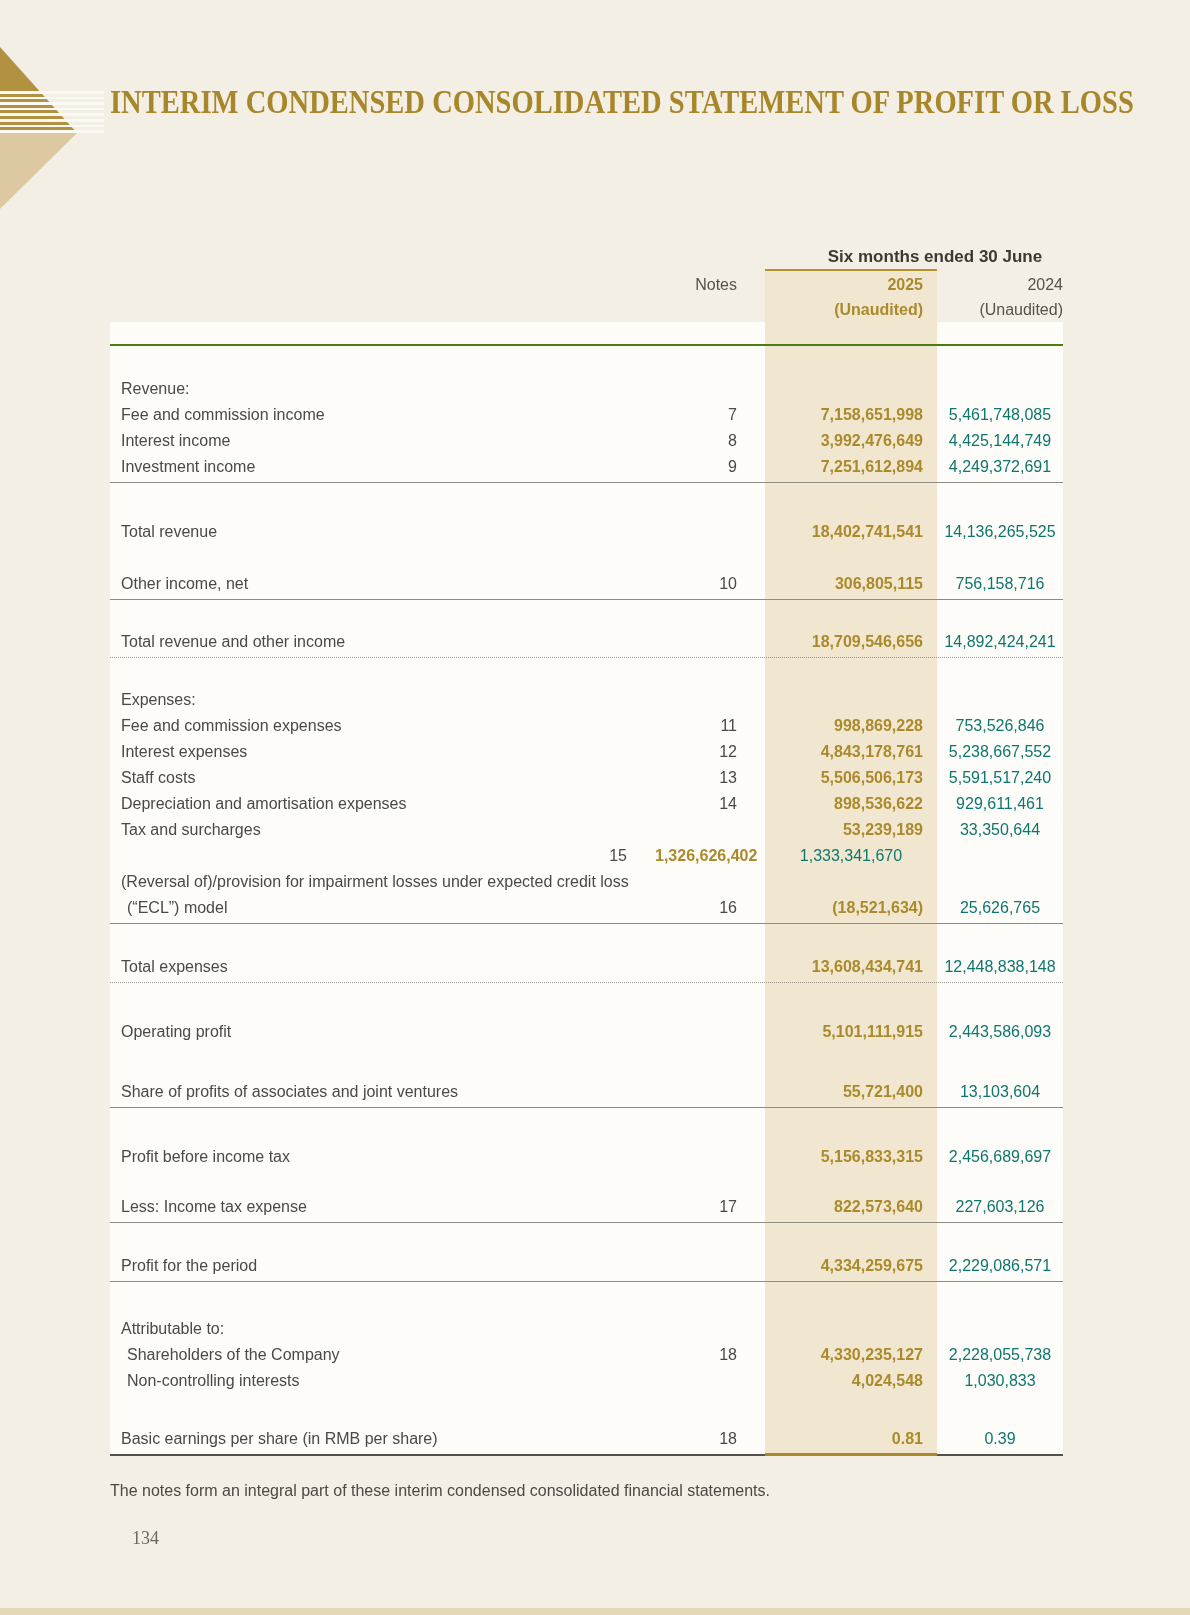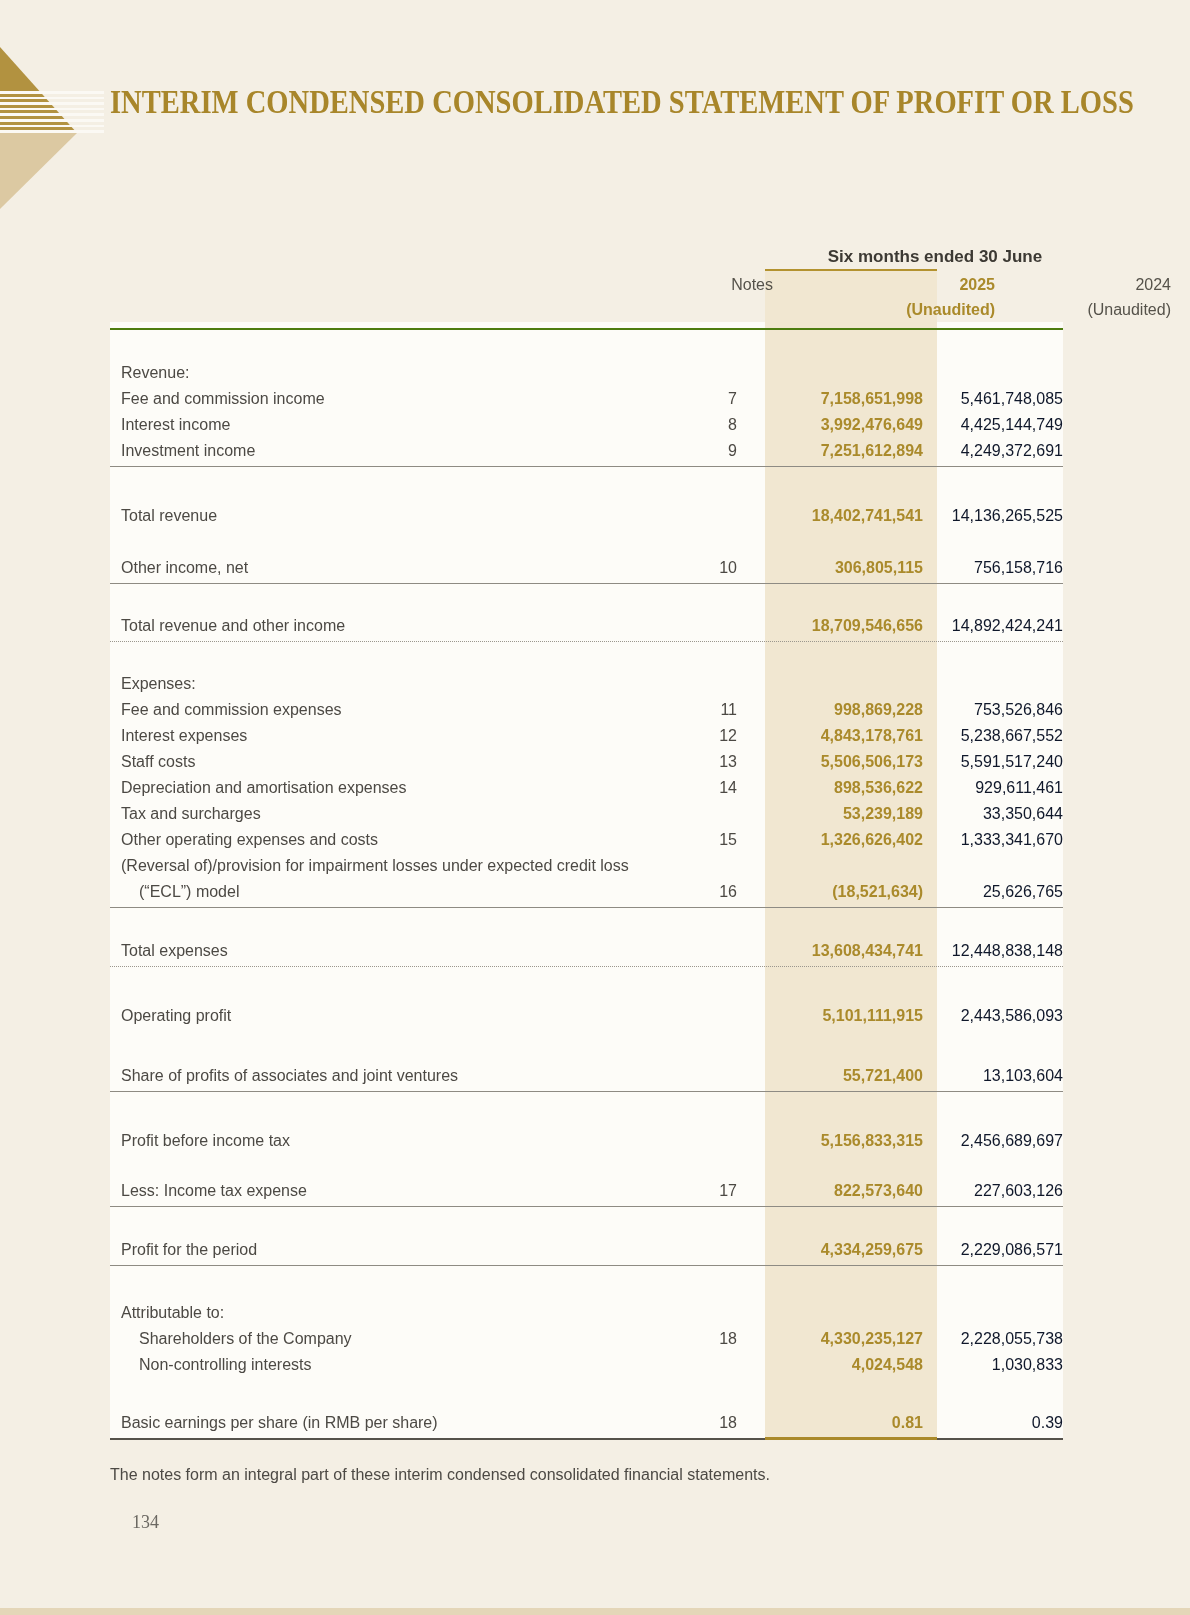"Notes" .cols-row { gap: 36px -> none; padding: 3px 0 6px 0 -> 3px 0 22px 0 }
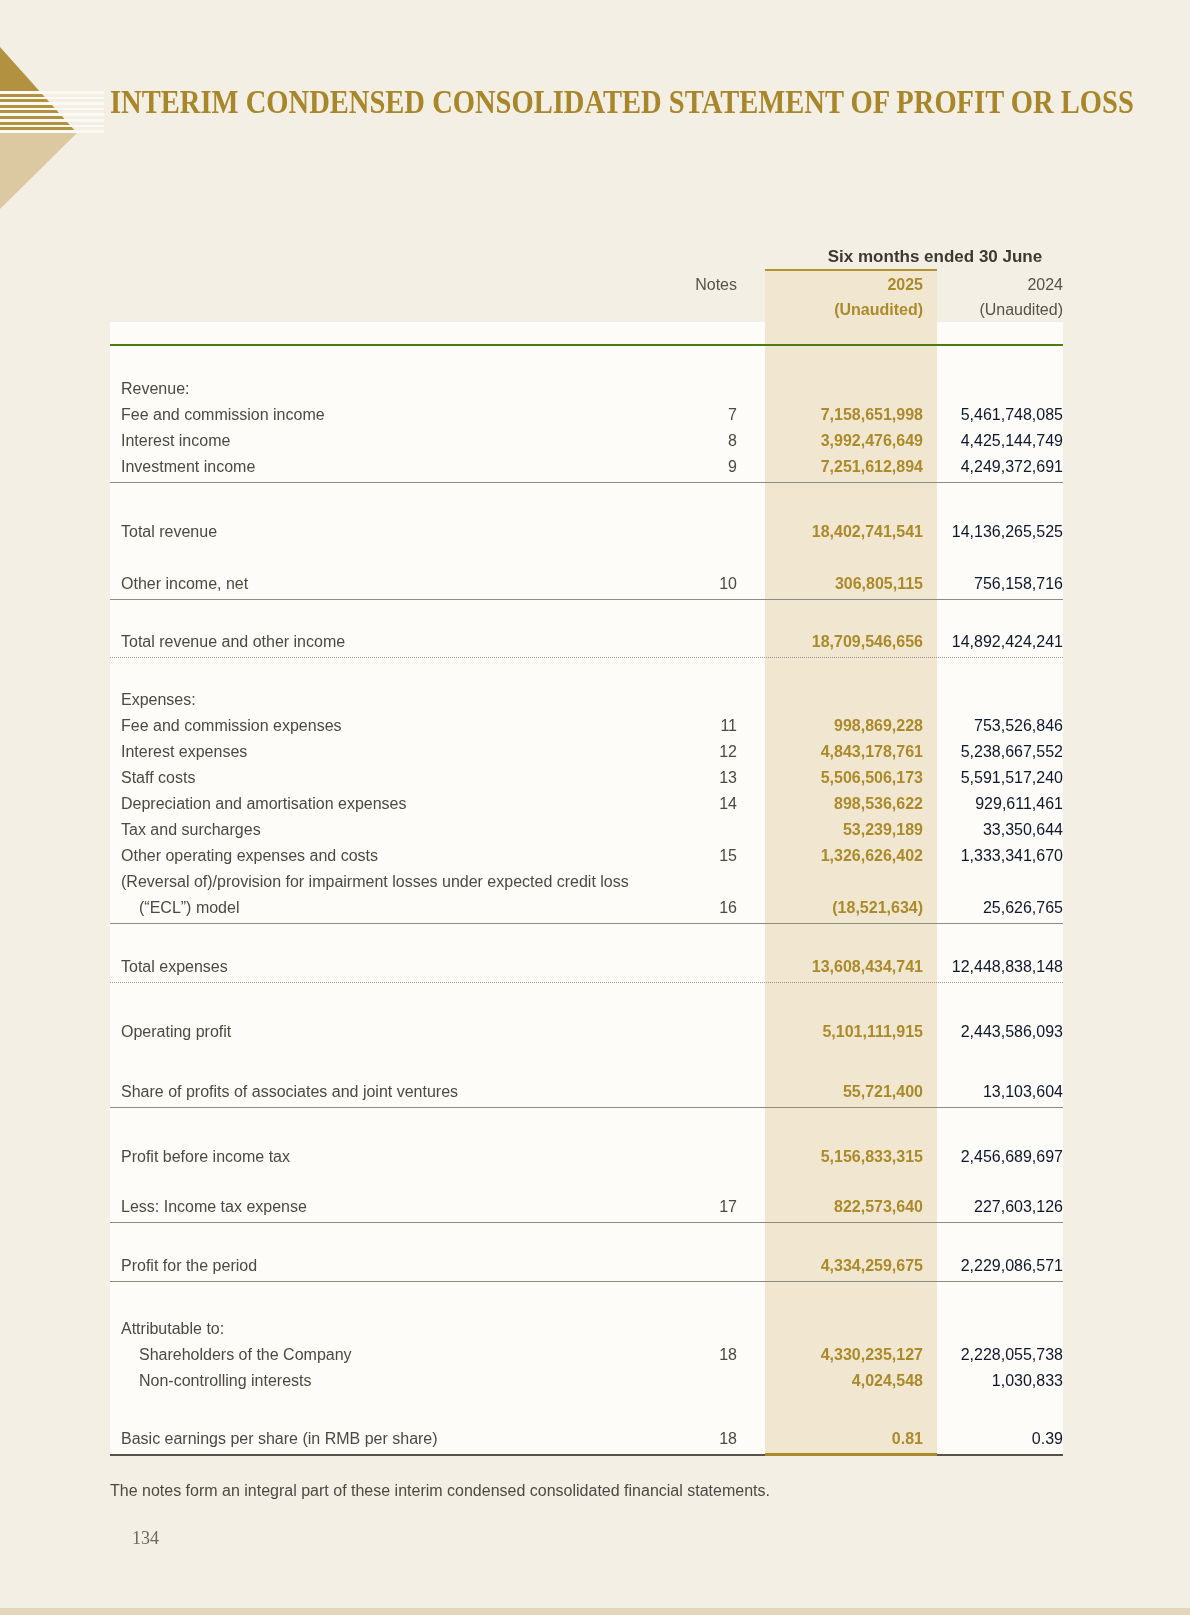"5,461,748,085" .c.v24 { color: #0f172a -> #0f766e; text-align: right -> center }
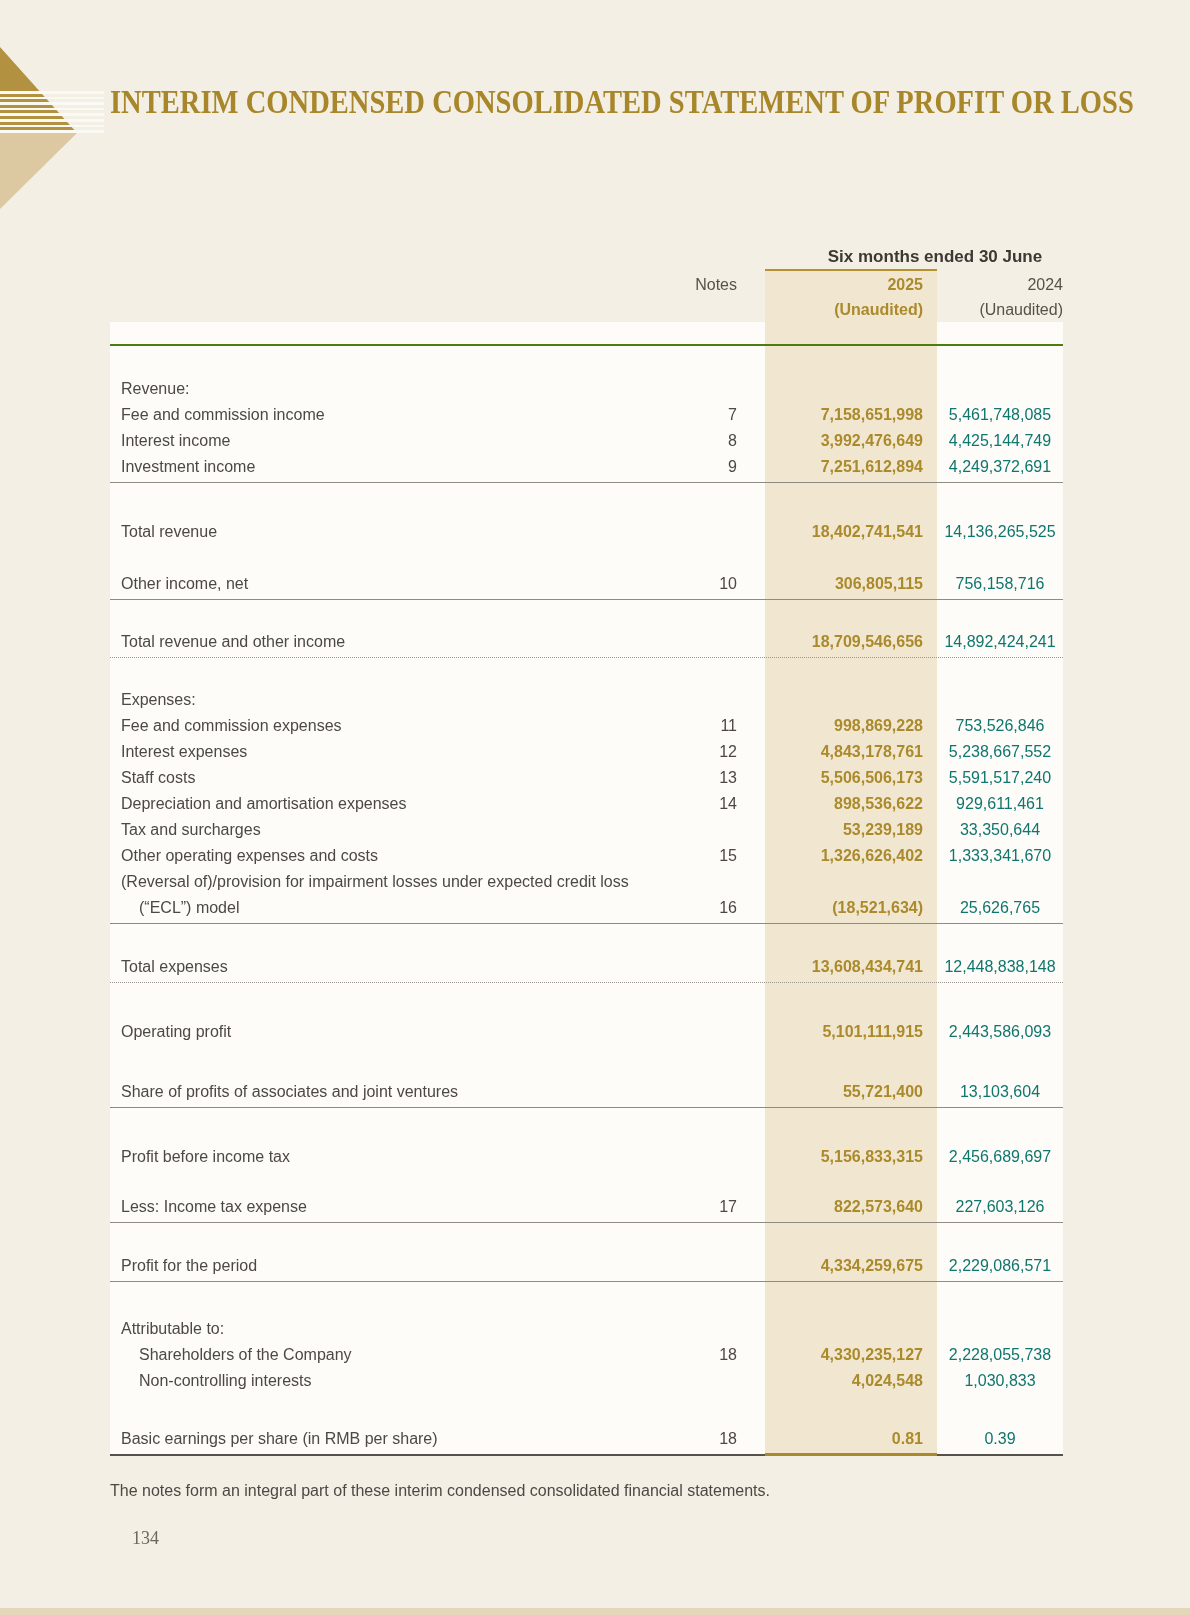"Other operating expenses and costs" div.c { html: <div>Other operating expenses and costs</div> -> none }
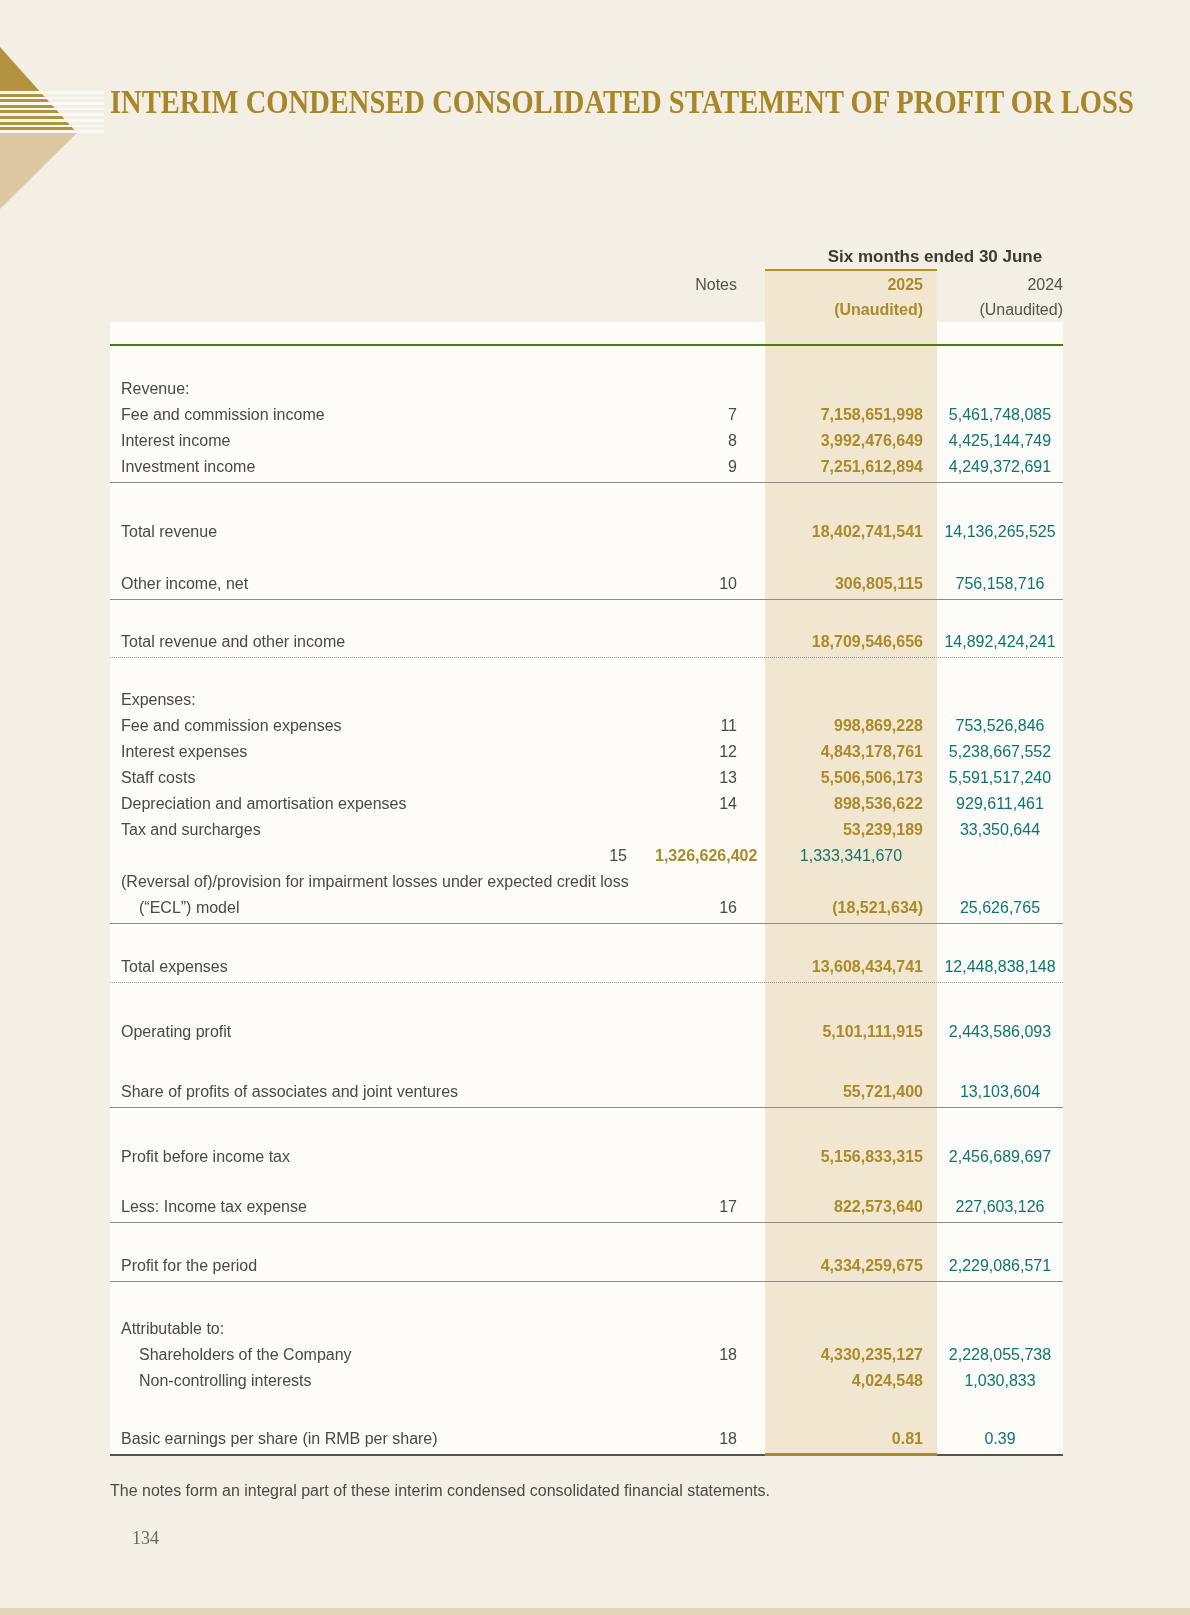"(“ECL”) model" .trow.ind .c.label { padding-left: 29px -> 17px }
